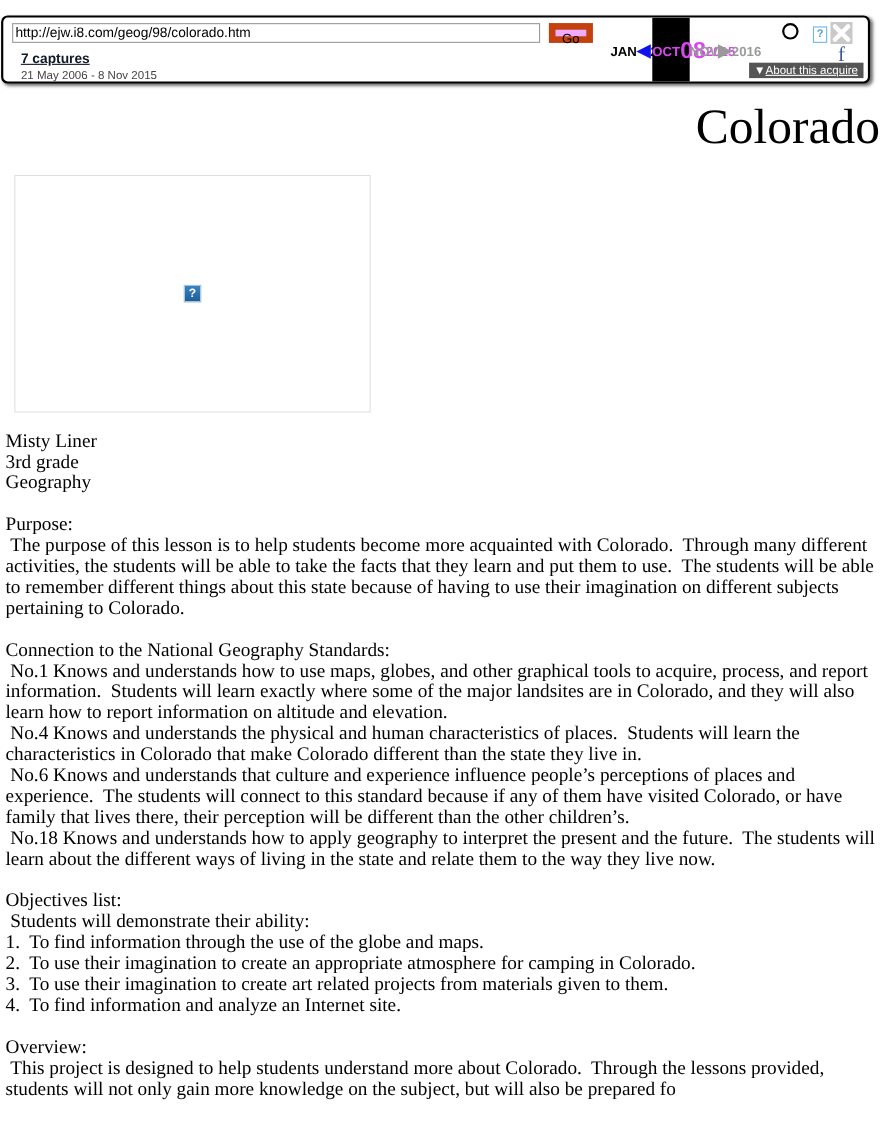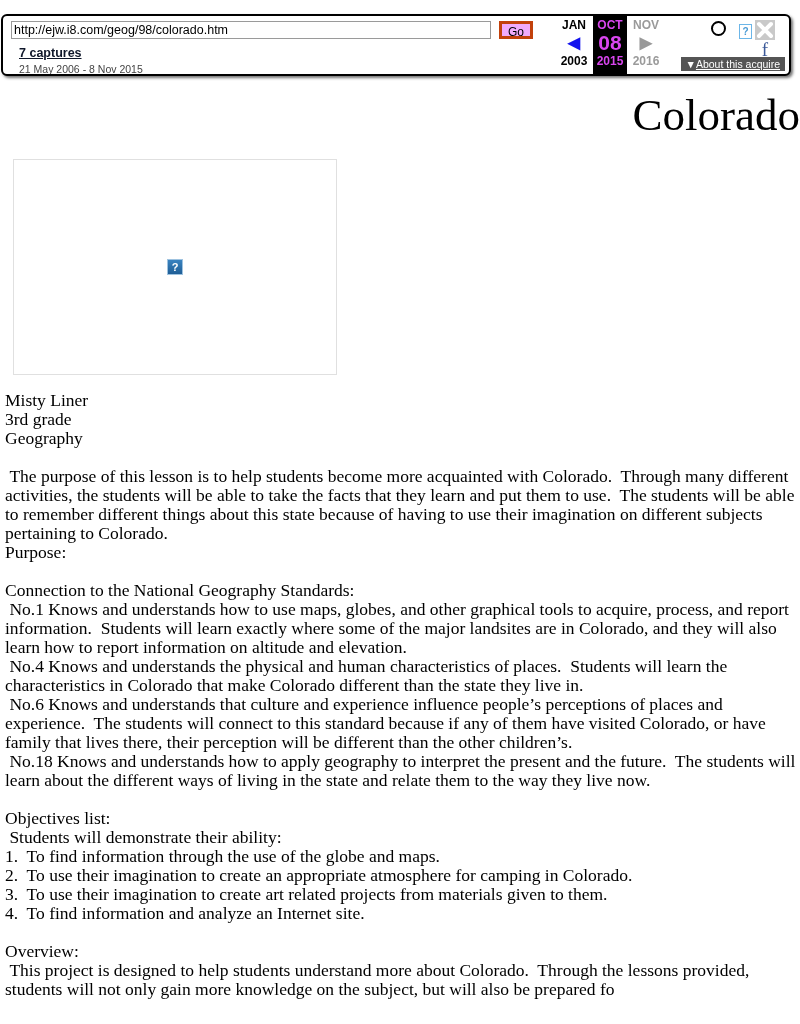"Go" .wm-go { border: 3px solid #c2410c -> 6px solid #c2410c }
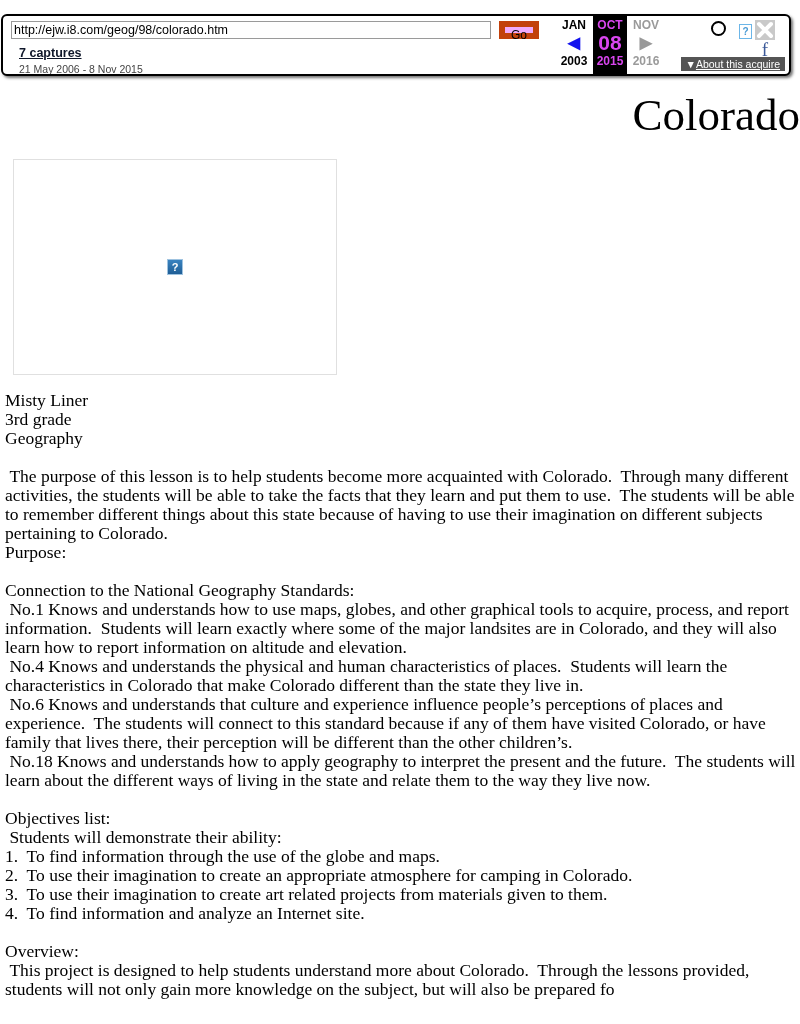"JAN" .wm-col { flex-direction: column -> row }
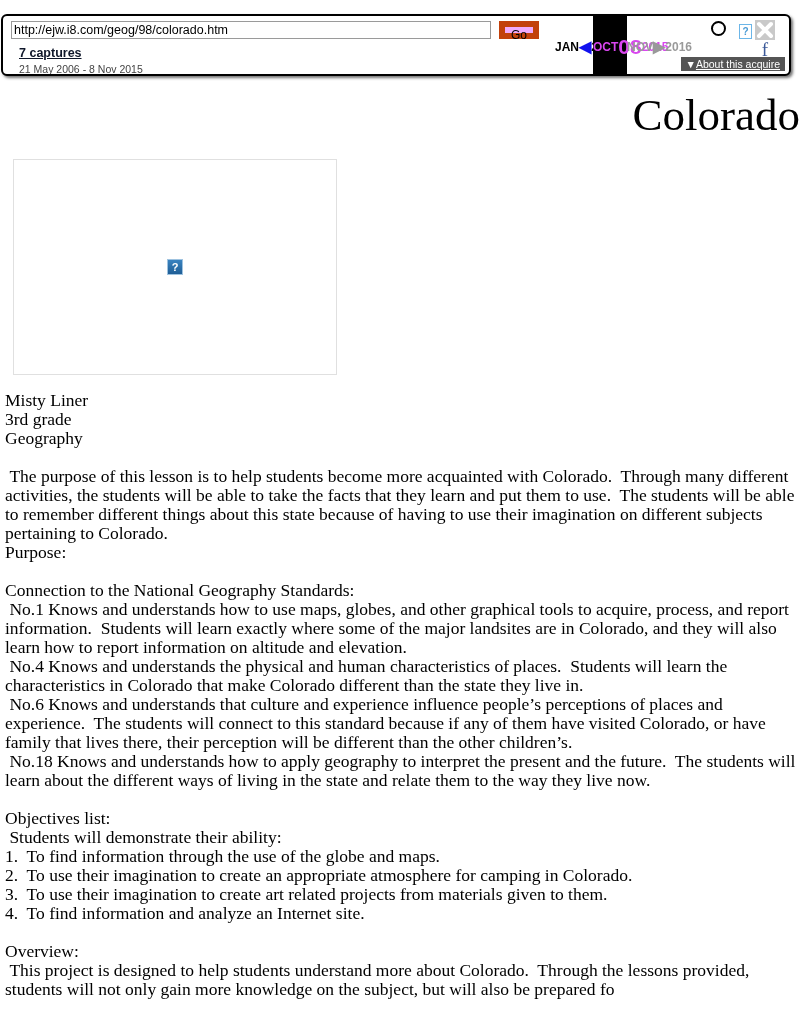"The purpose of this lesson" div.body-text { order: before "Purpose:" -> after "Purpose:" }
